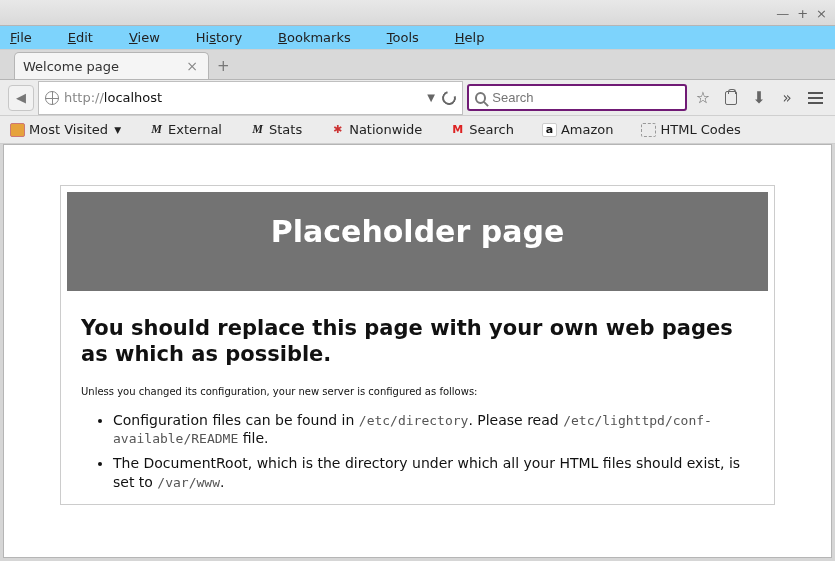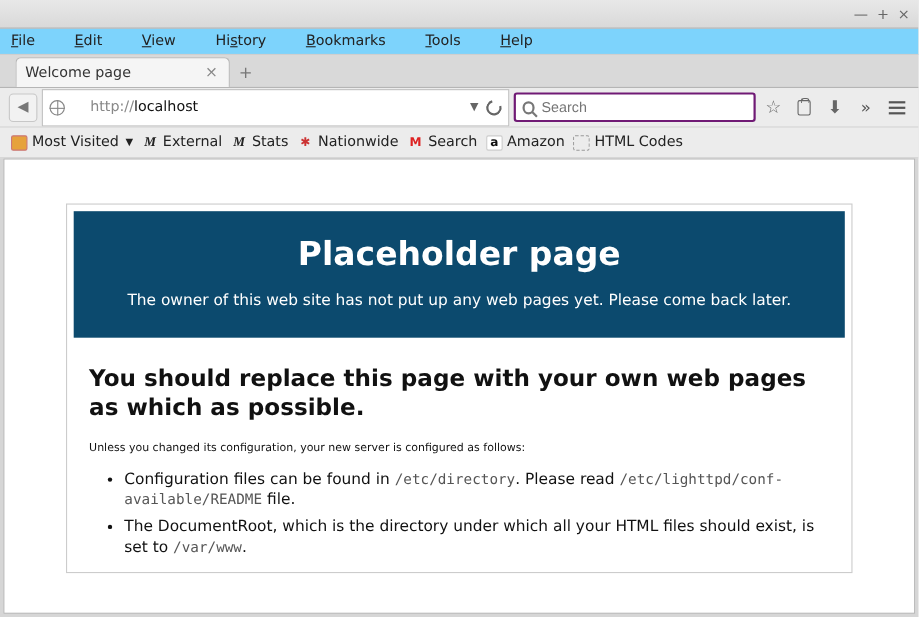"http://localhost" .urlbar { gap: 23px -> 5px }
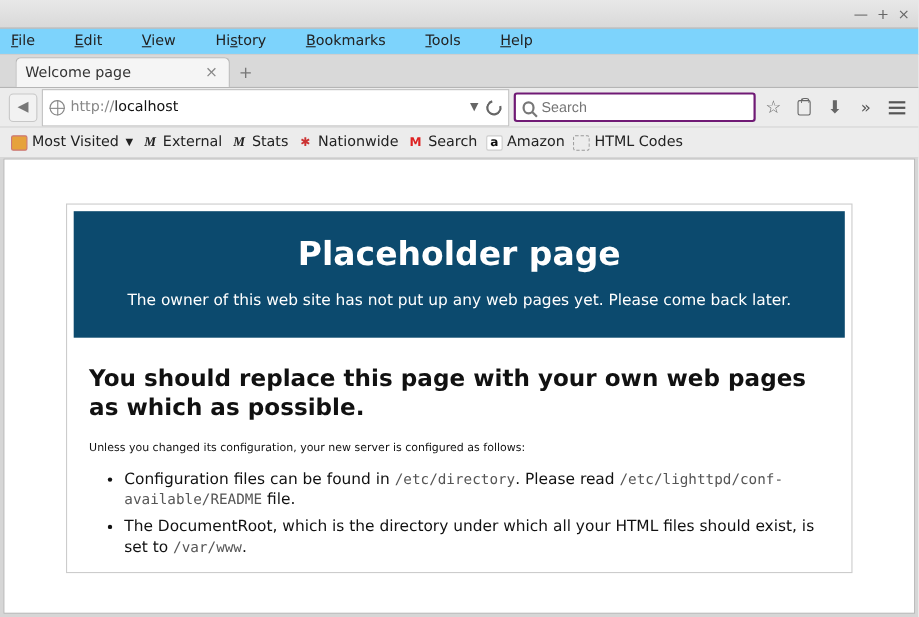"Most Visited" .bookmarks { gap: 8px -> 28px }
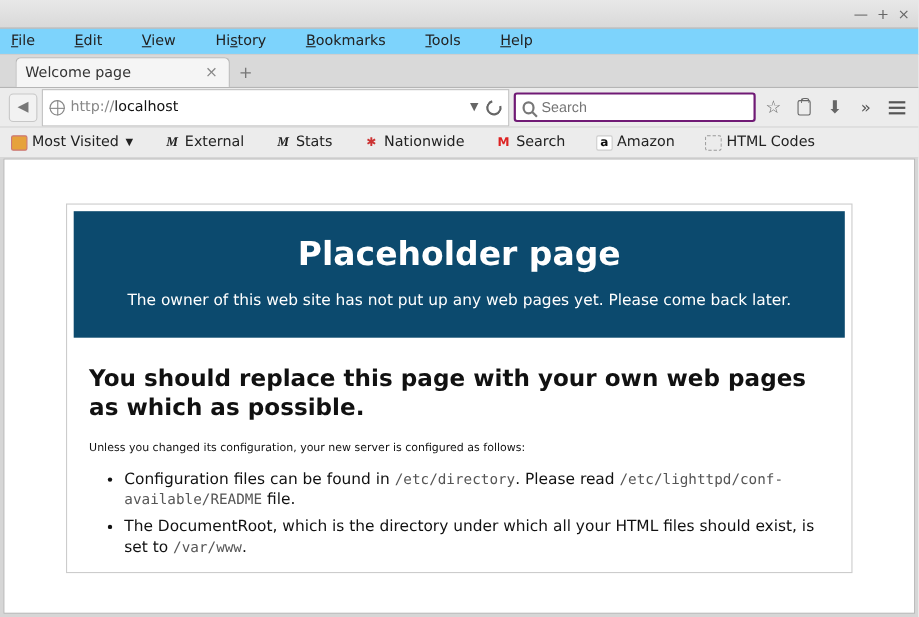"Placeholder page" .banner { background: #0c4a6e -> #737373 }
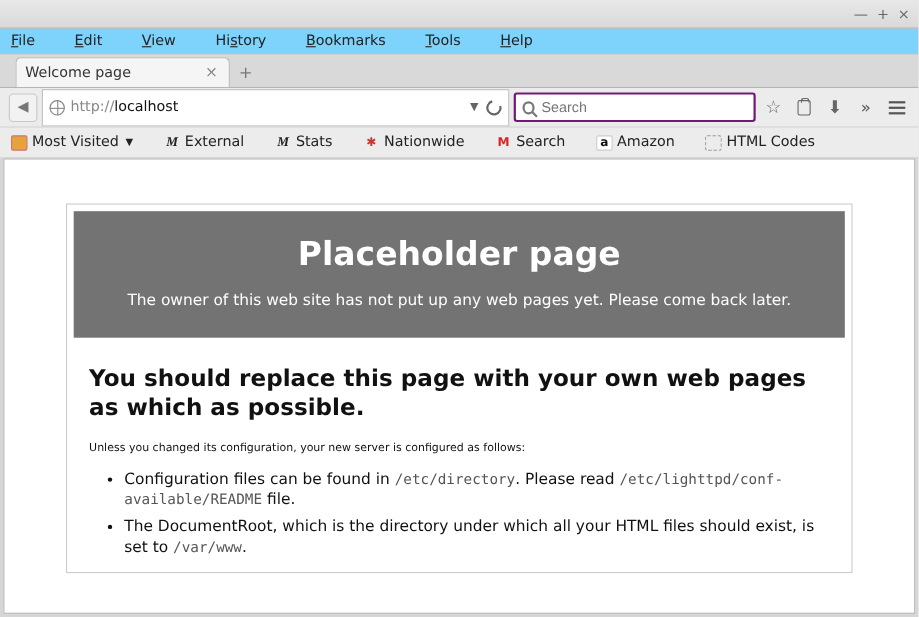"The owner of this web" p { html: <p>The owner of this web site has not put up any web pages yet. Please come back later.</p> -> none }
